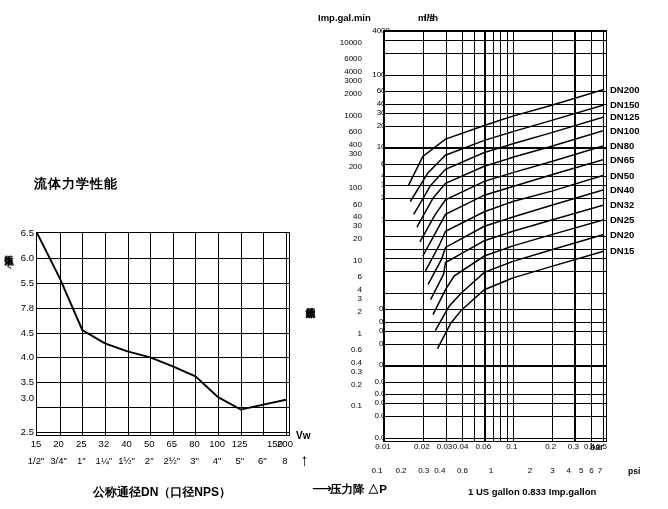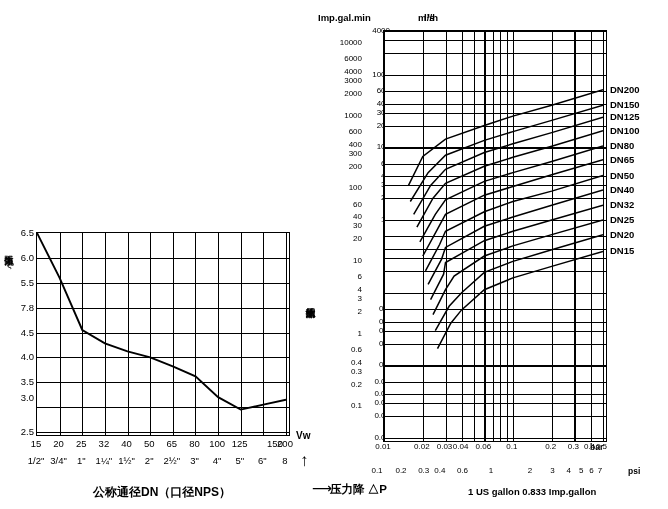"流体力学性能" div { html: none -> <div>流体力学性能</div> }
